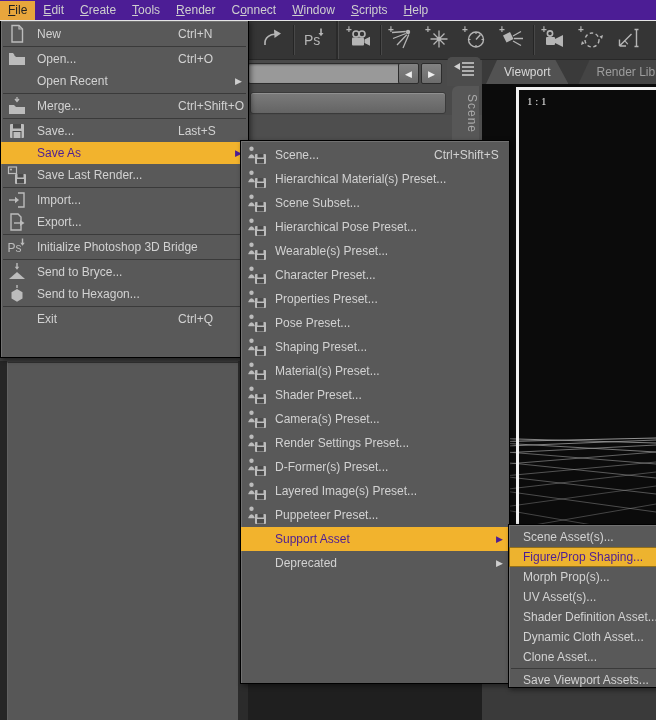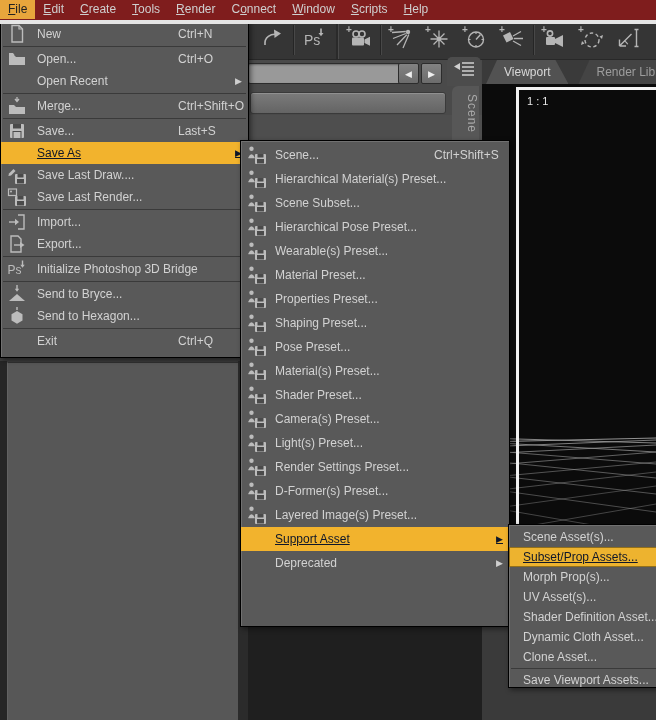"File" .menubar { align-items: flex-start -> center; background: #7f1d1d -> #4c1d95; border-bottom: 4px solid #e5e5e5 -> 1px solid #e5e5e5 }
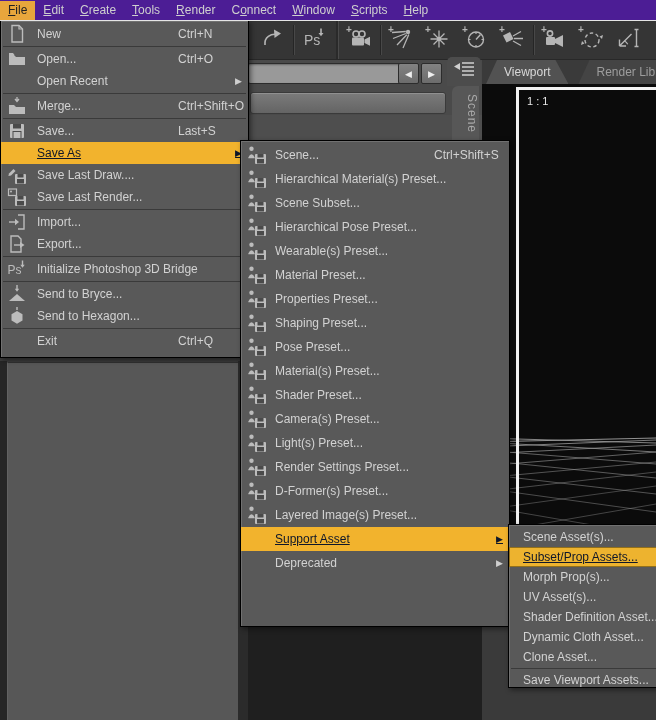"1 : 1" #vp-canvas { font-family: none -> Liberation Serif, serif }
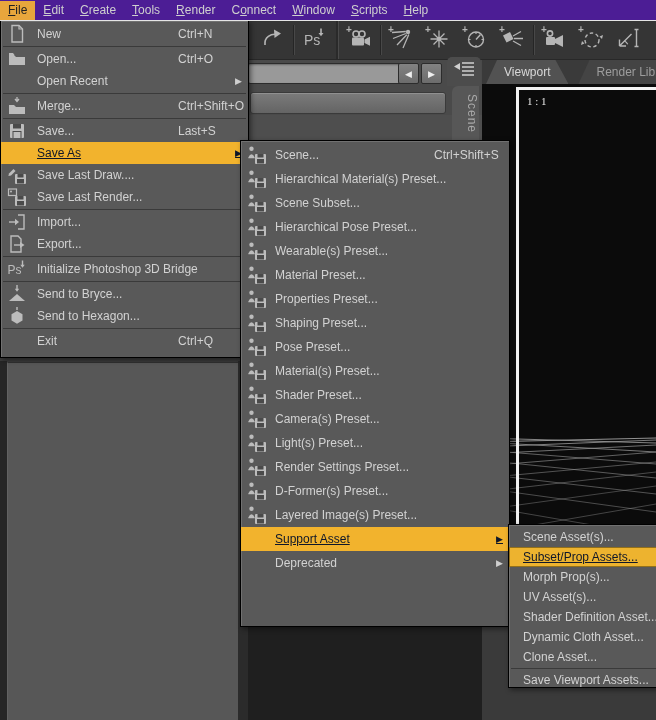"Save As" .mi.hl .label,.mi.hl .shortcut,.mi.hl .arrow { color: #0f172a -> #4c1d95; text-decoration: underline -> none }
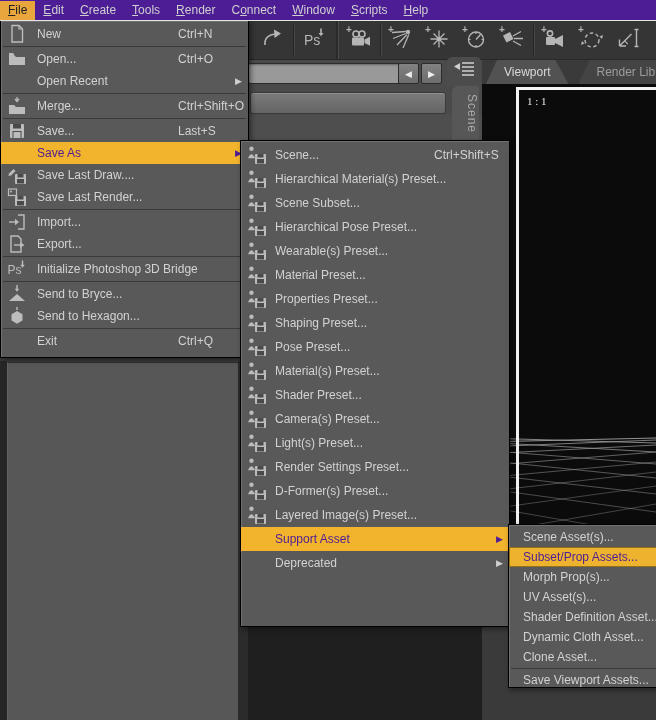"Scene..." #saveas-menu { height: 487px -> 544px }
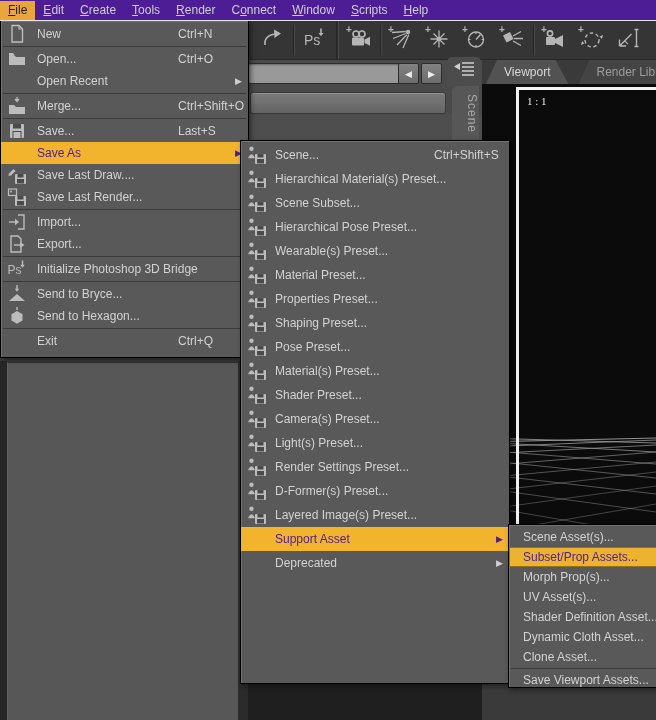"Save Last Draw...." div.mi { html: <div> <span> <svg> <path></path> <rect></rect> <rect></rect> <rect></rect> </svg> </span> <span>Save Last Draw....</span> </div> -> none }
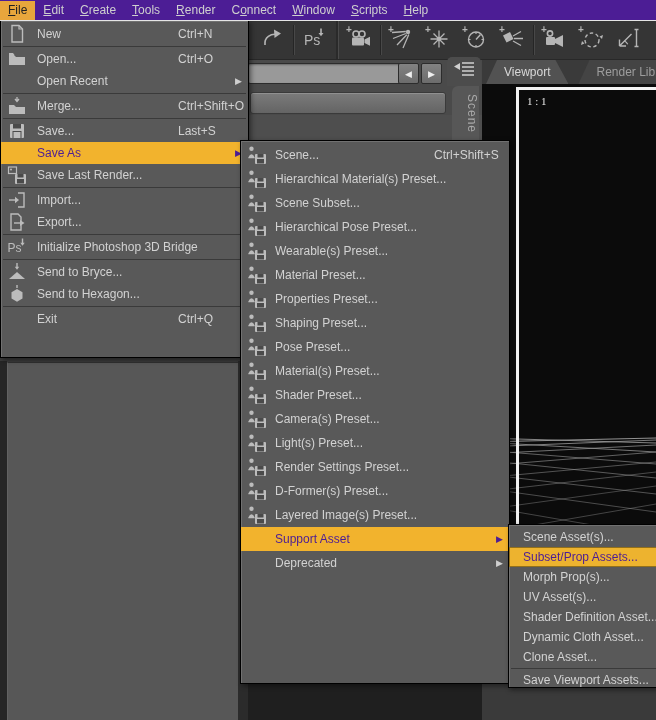"Material Preset..." span.label { text: Material -> Character }
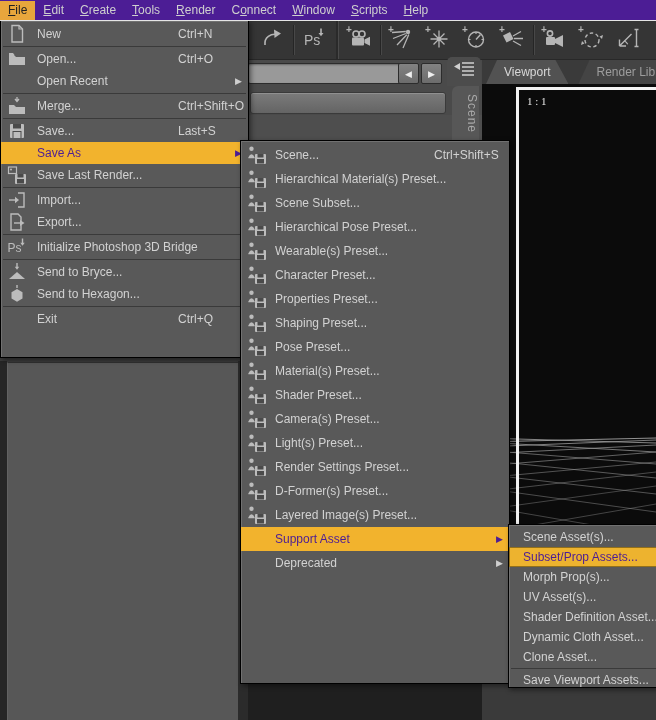"Shaping Preset..." div.mi { order: before "Pose Preset..." -> after "Pose Preset..." }
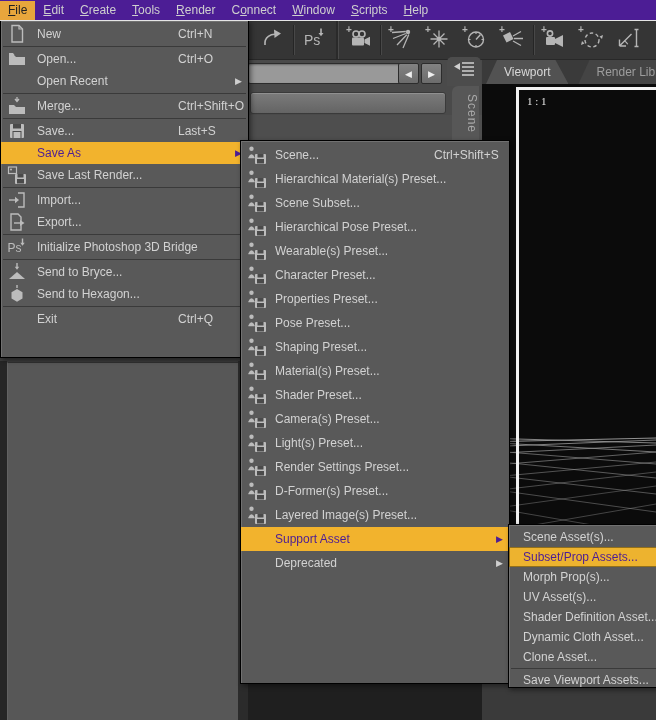"Light(s) Preset..." div.mi { html: <div> <span> <svg> <circle></circle> <path></path> <rect></rect> <rect></rect> <rect></rect> </svg> </span> <span>Light(s) Preset...</span> </div> -> none }
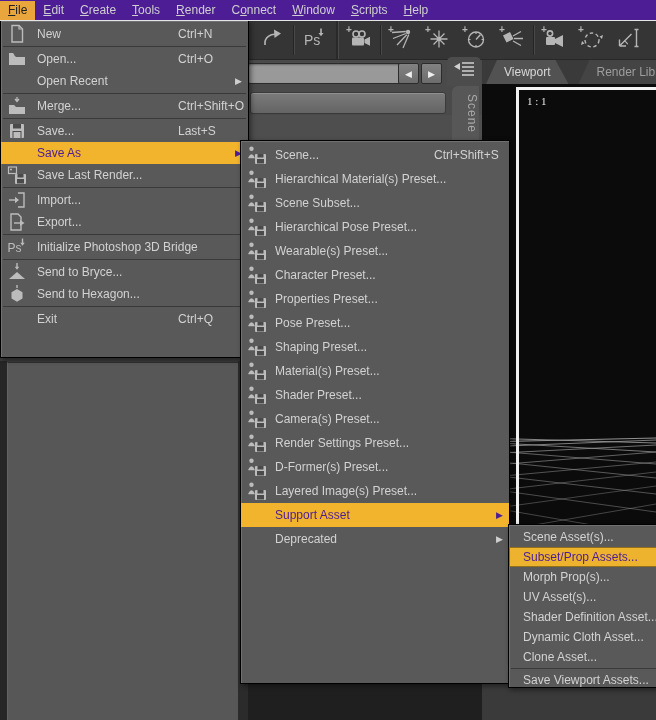"Puppeteer Preset..." div.mi { html: none -> <div> <span> <svg> <circle></circle> <path></path> <rect></rect> <rect></rect> <rect></rect> </svg> </span> <span>Puppeteer Preset...</span> </div> }
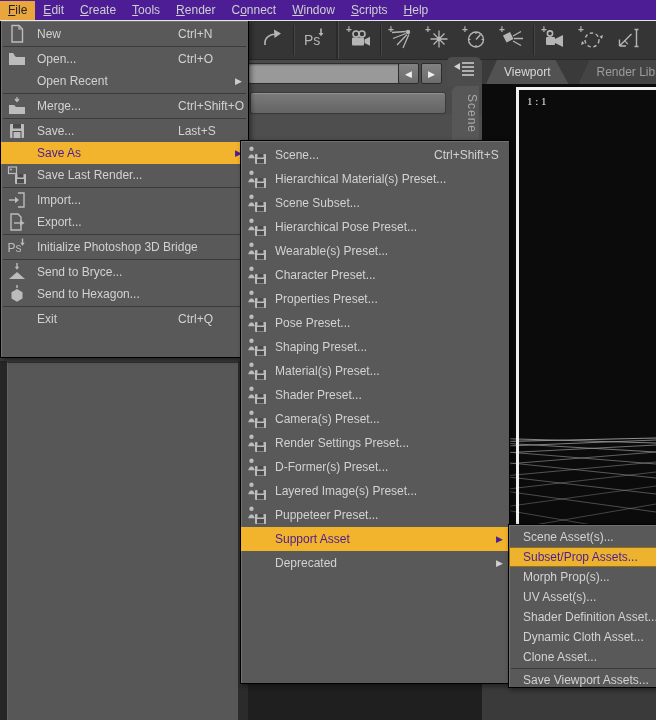"Subset/Prop Assets..." span.label { text: Subset/Prop Assets -> Figure/Prop Shaping }
